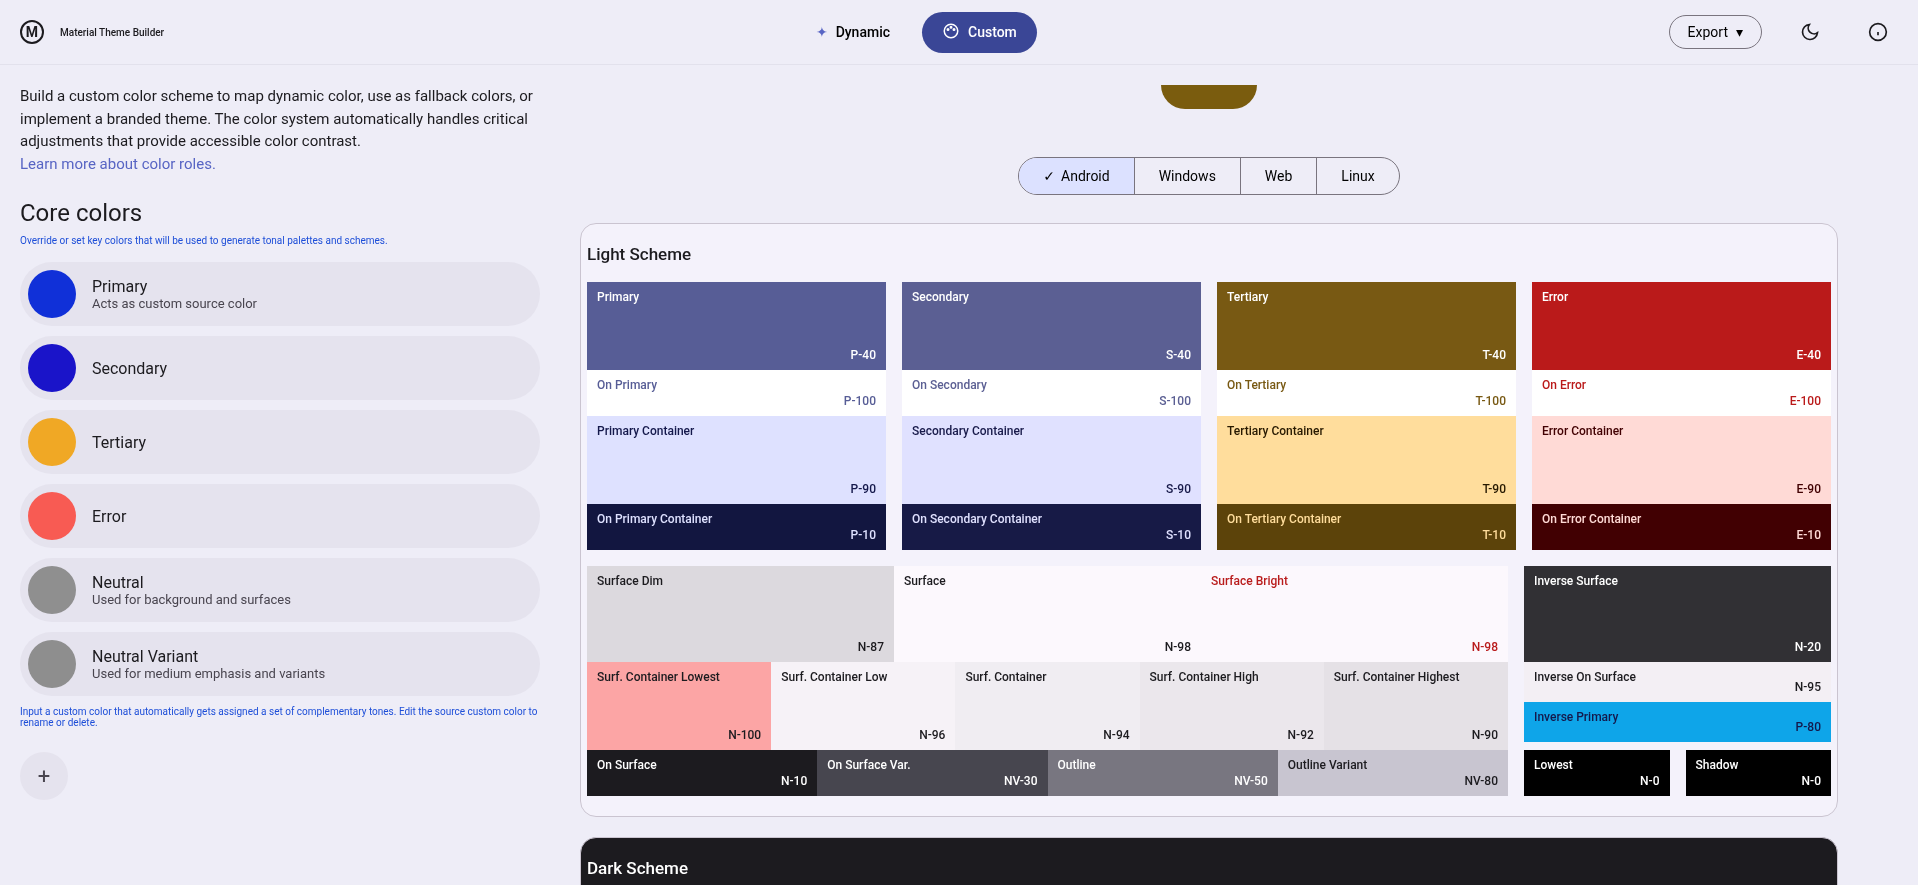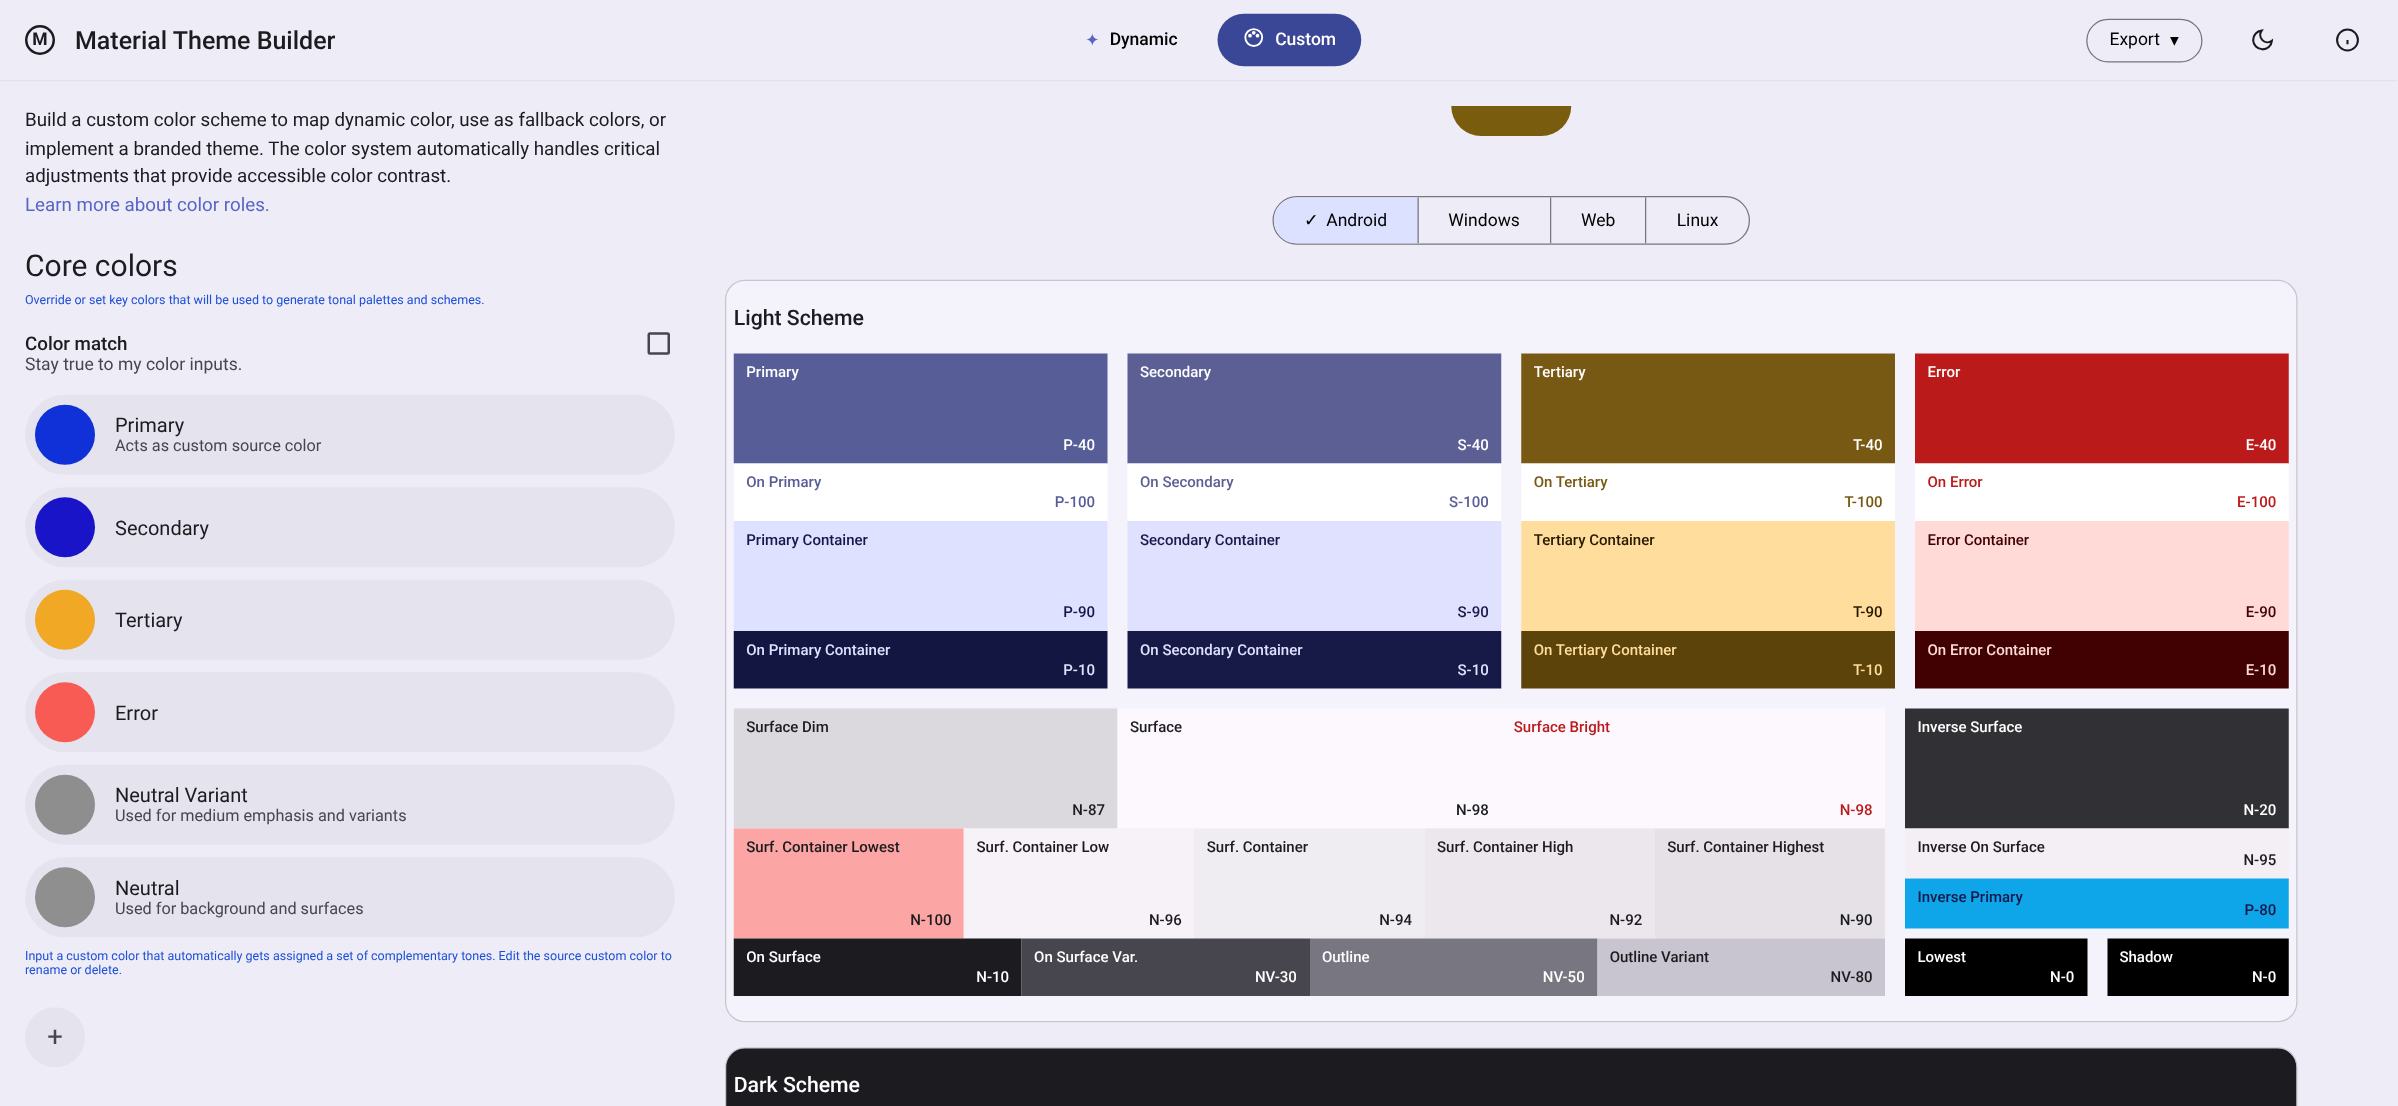"Material Theme Builder" .app-title { font-size: 20px -> 10px }
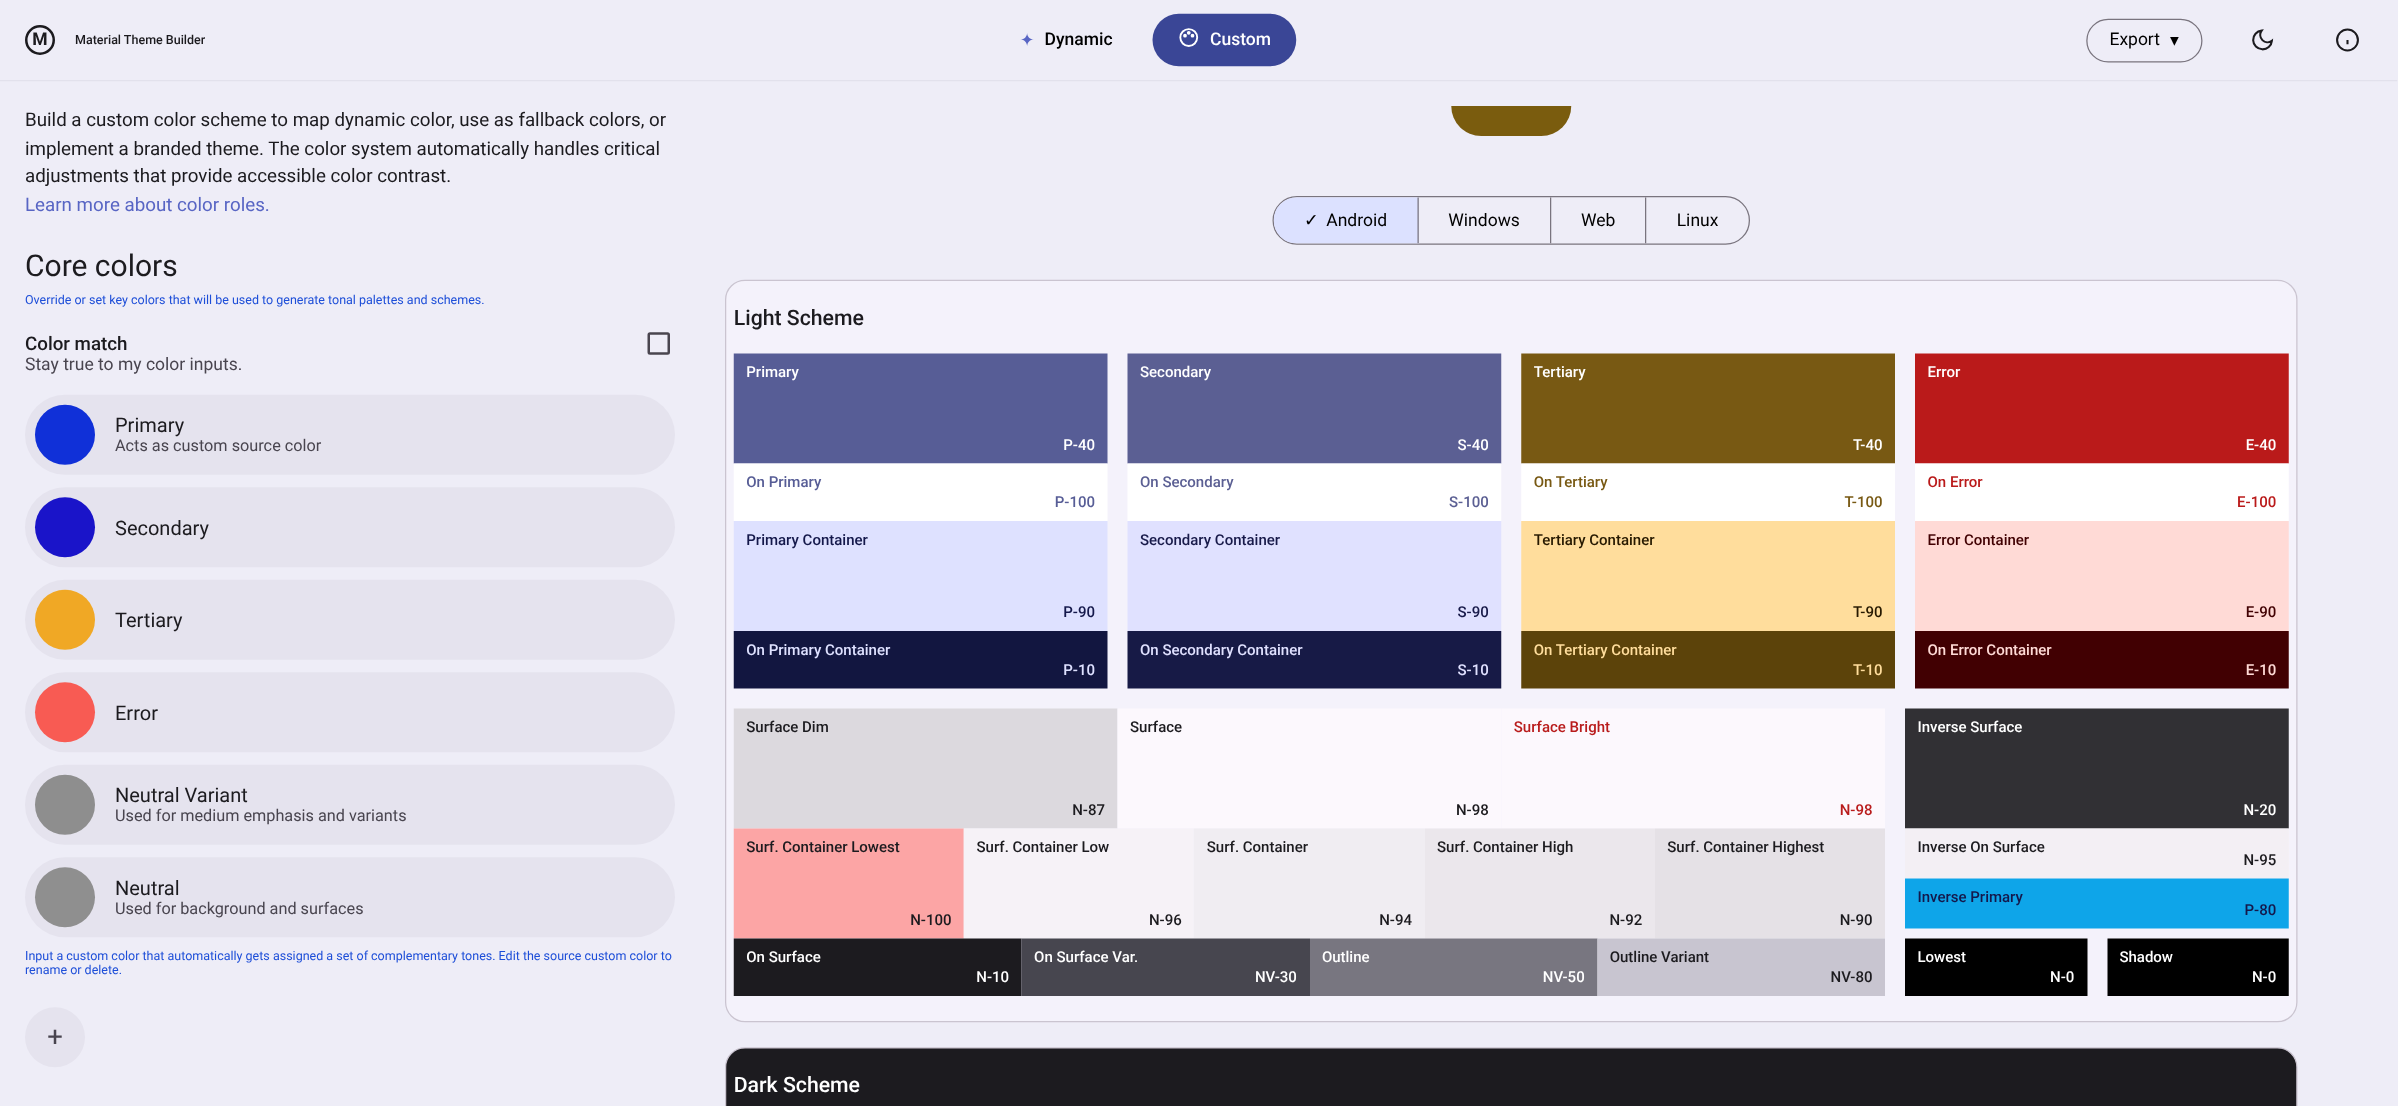"Color match" div.color-match-row { html: <div> <div> <div>Color match</div> <div>Stay true to my color inputs.</div> </div> <div></div> </div> -> none }
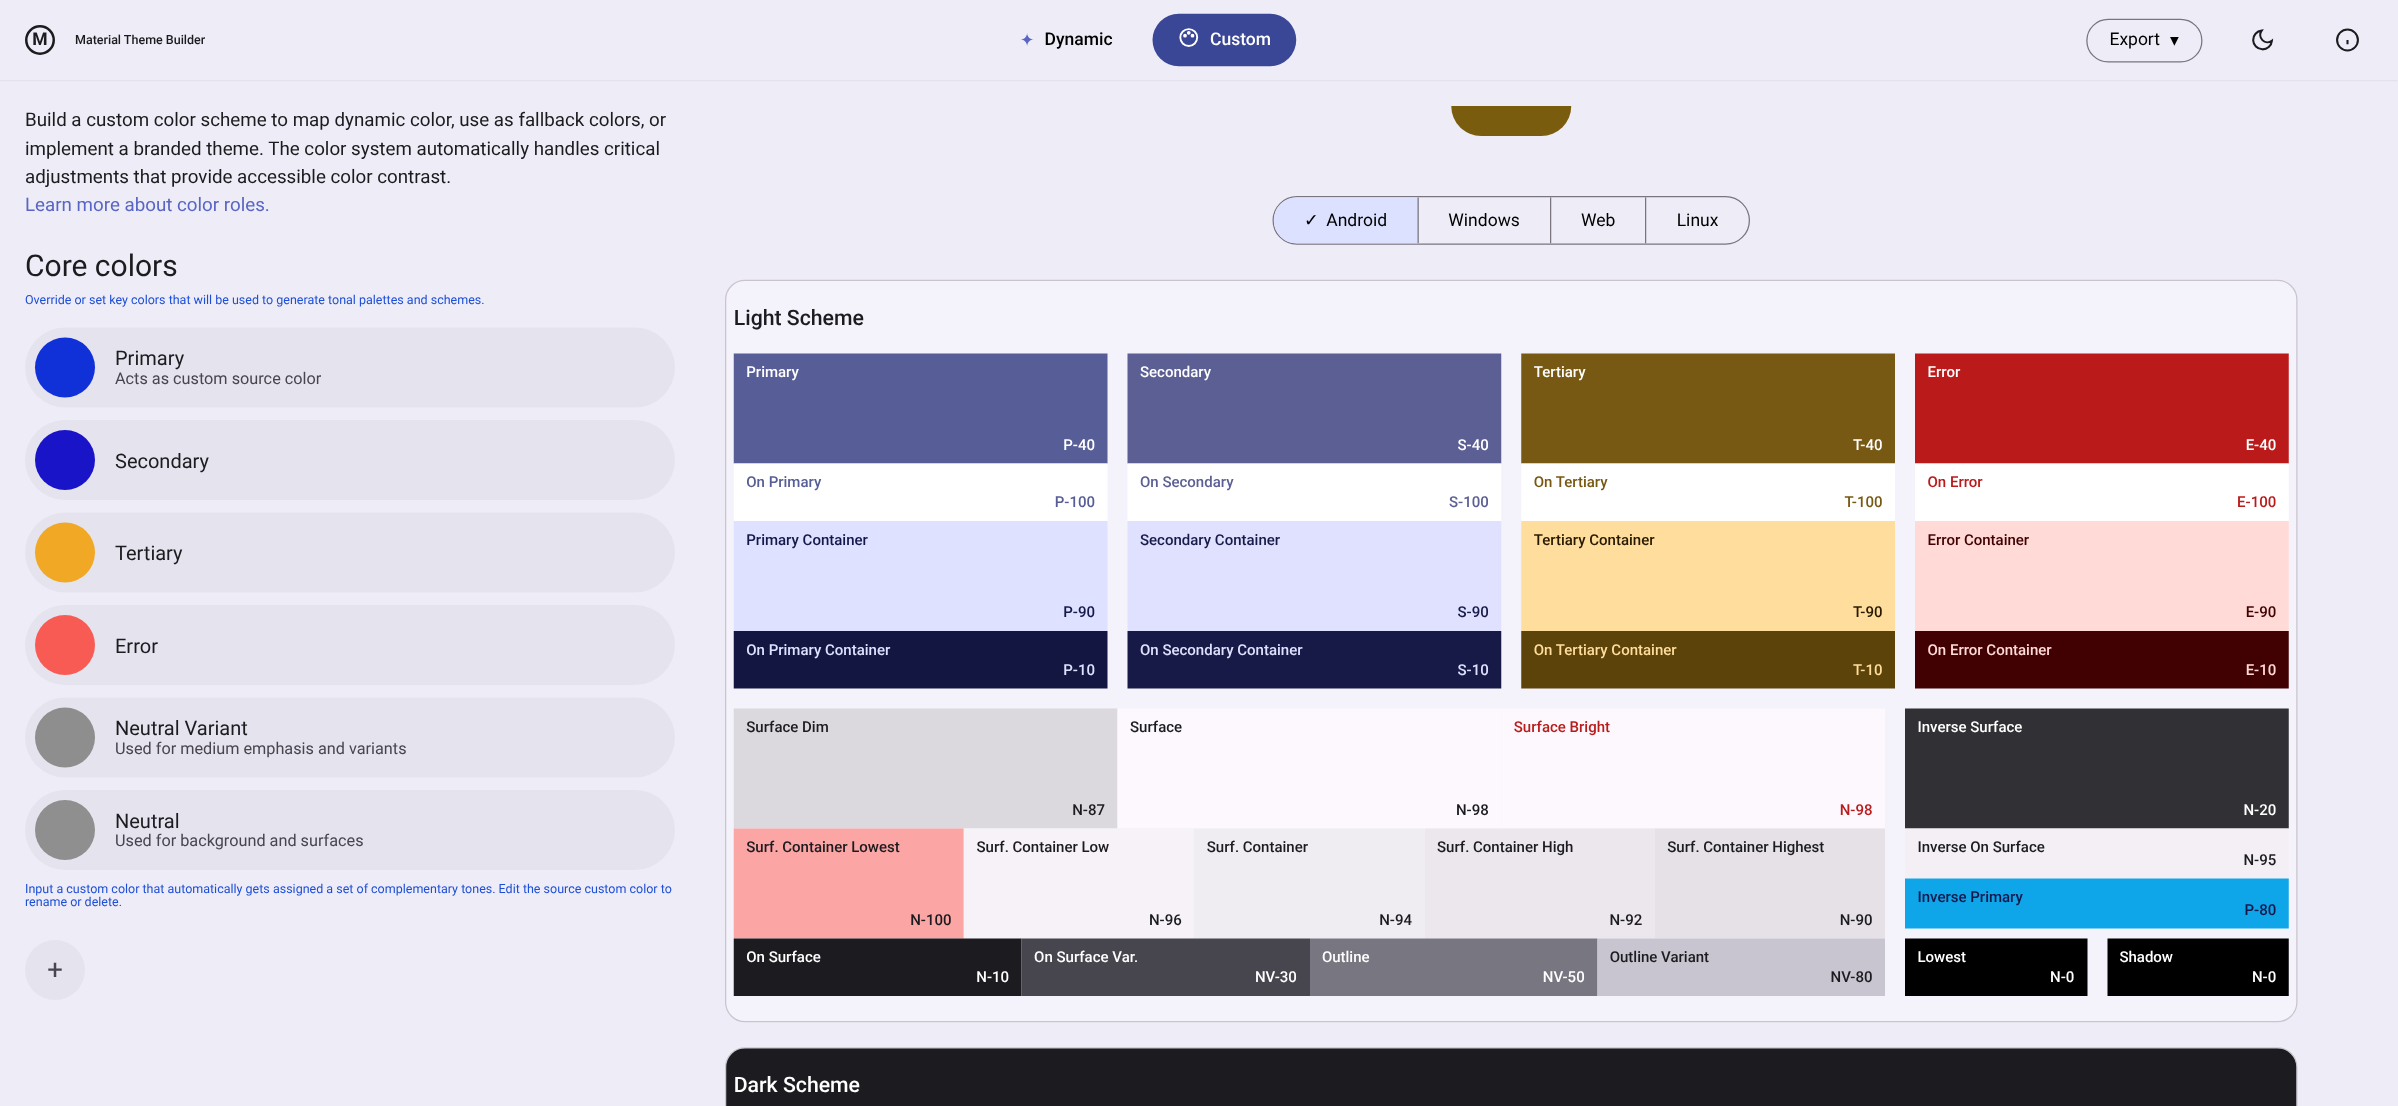"Neutral Variant" div.color-row { order: before "Neutral" -> after "Neutral" }
